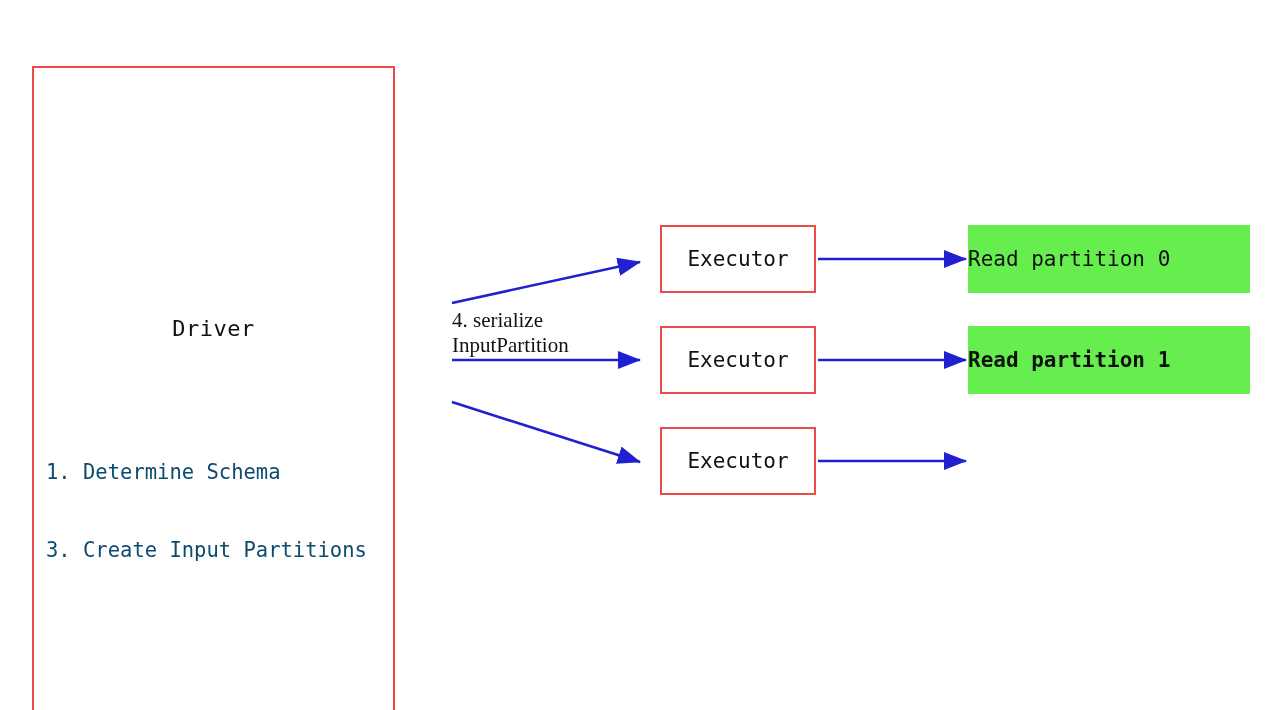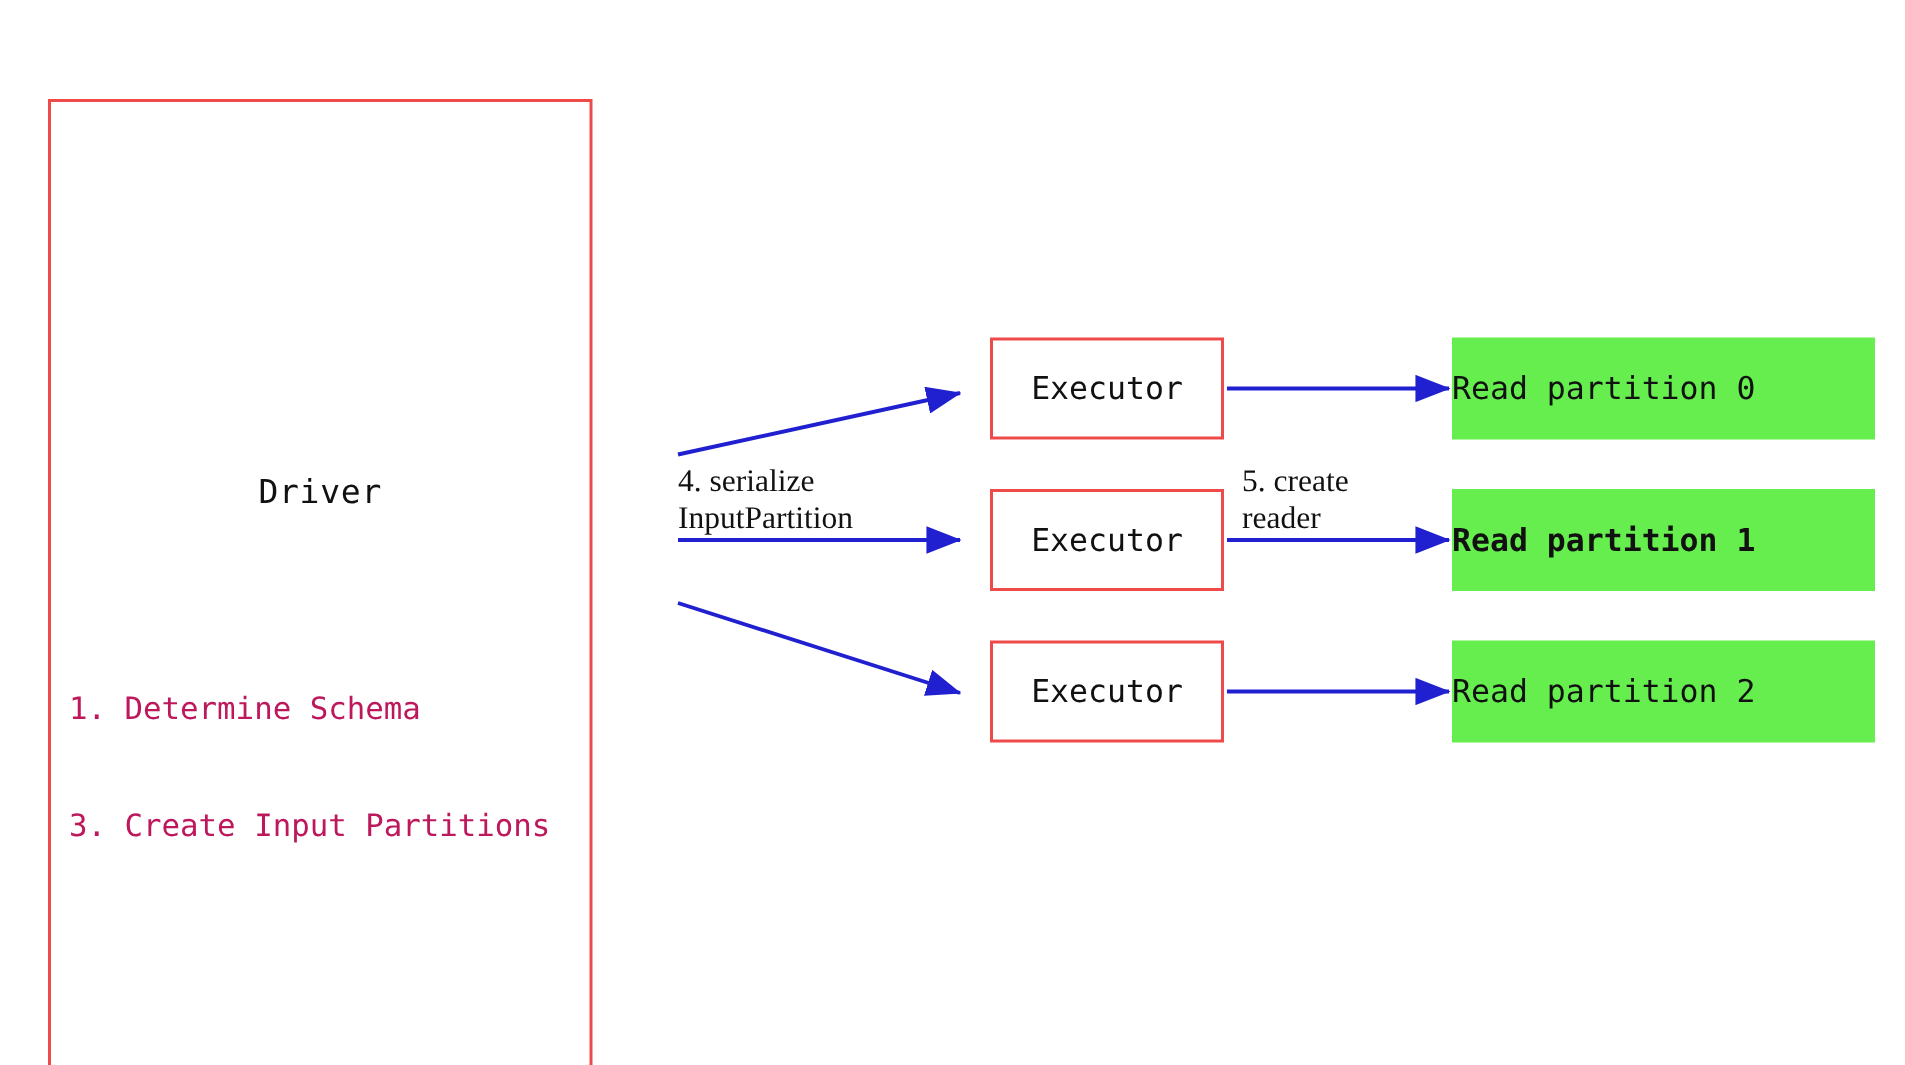"5. create" div.edge-label { html: <div> <span>5. create</span> <span>reader</span> </div> -> none }
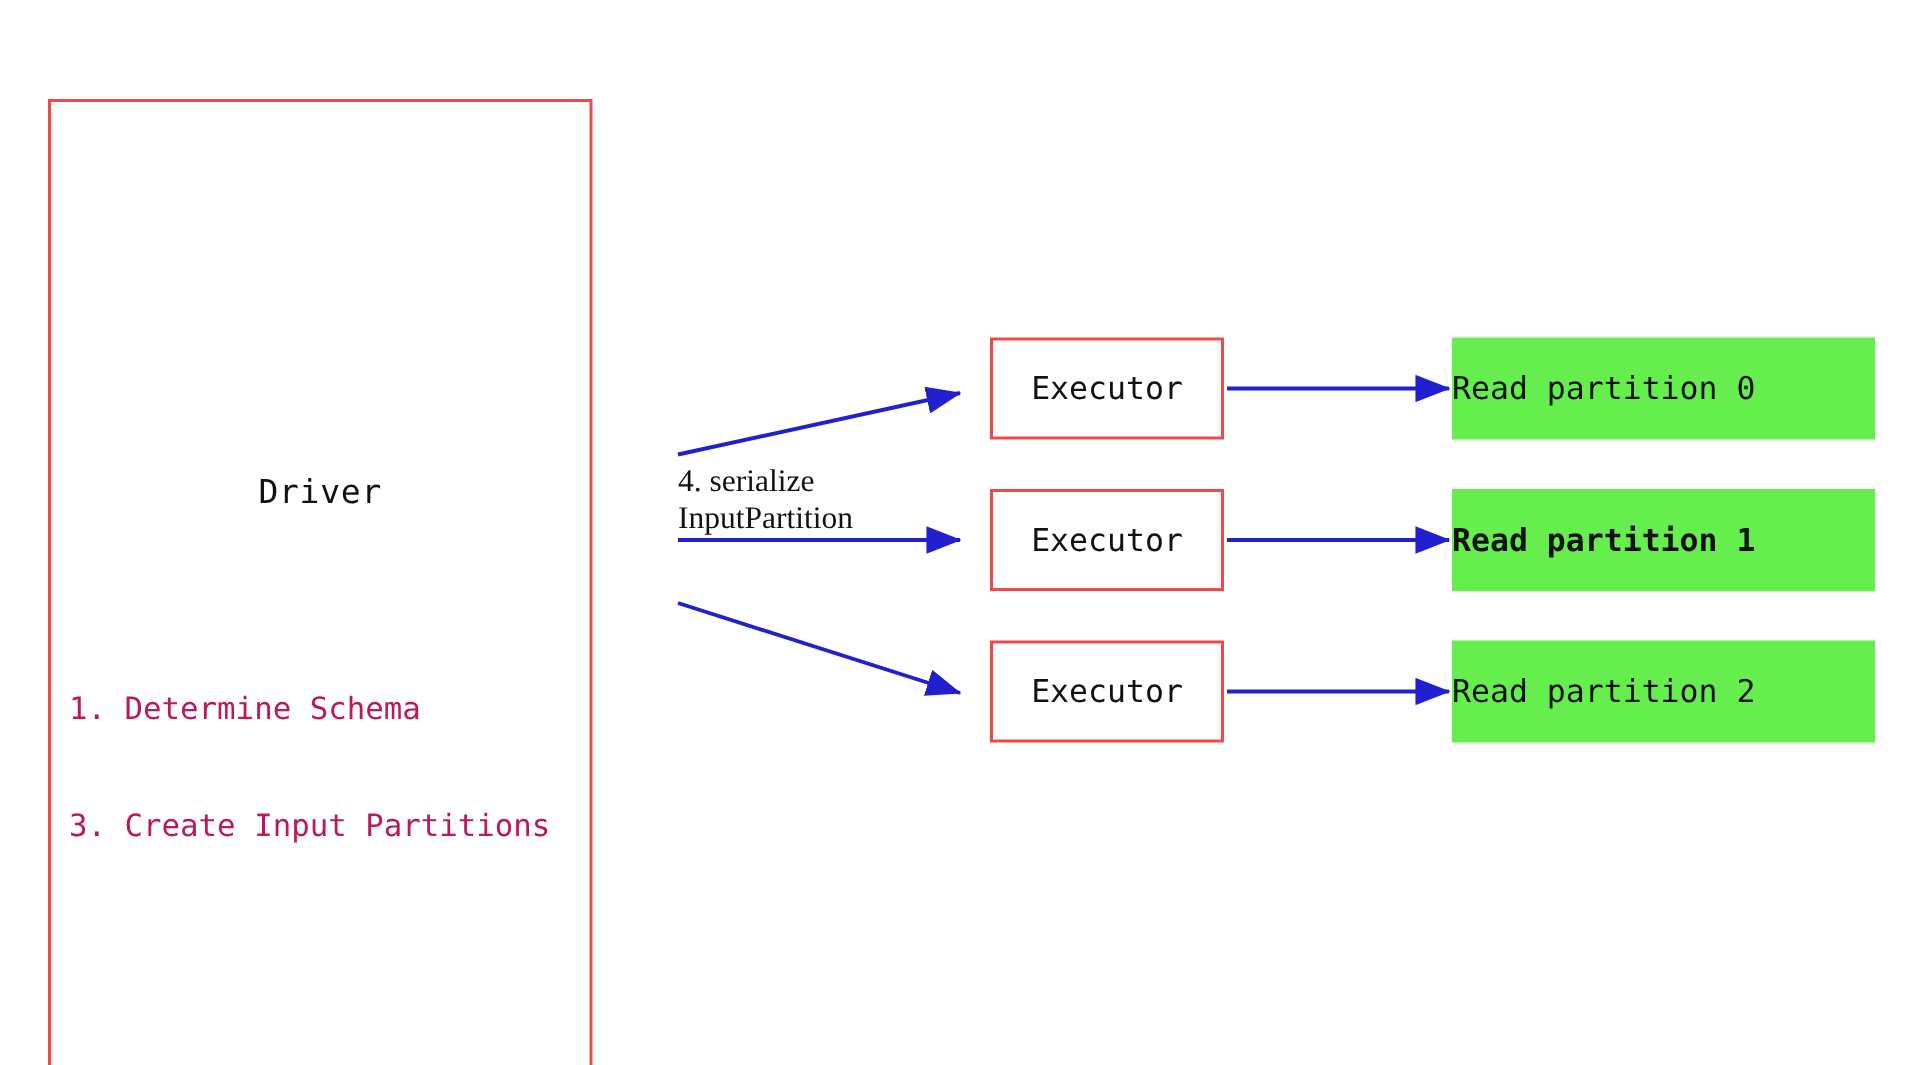"1. Determine Schema" #driver-steps { color: #be185d -> #0c4a6e }
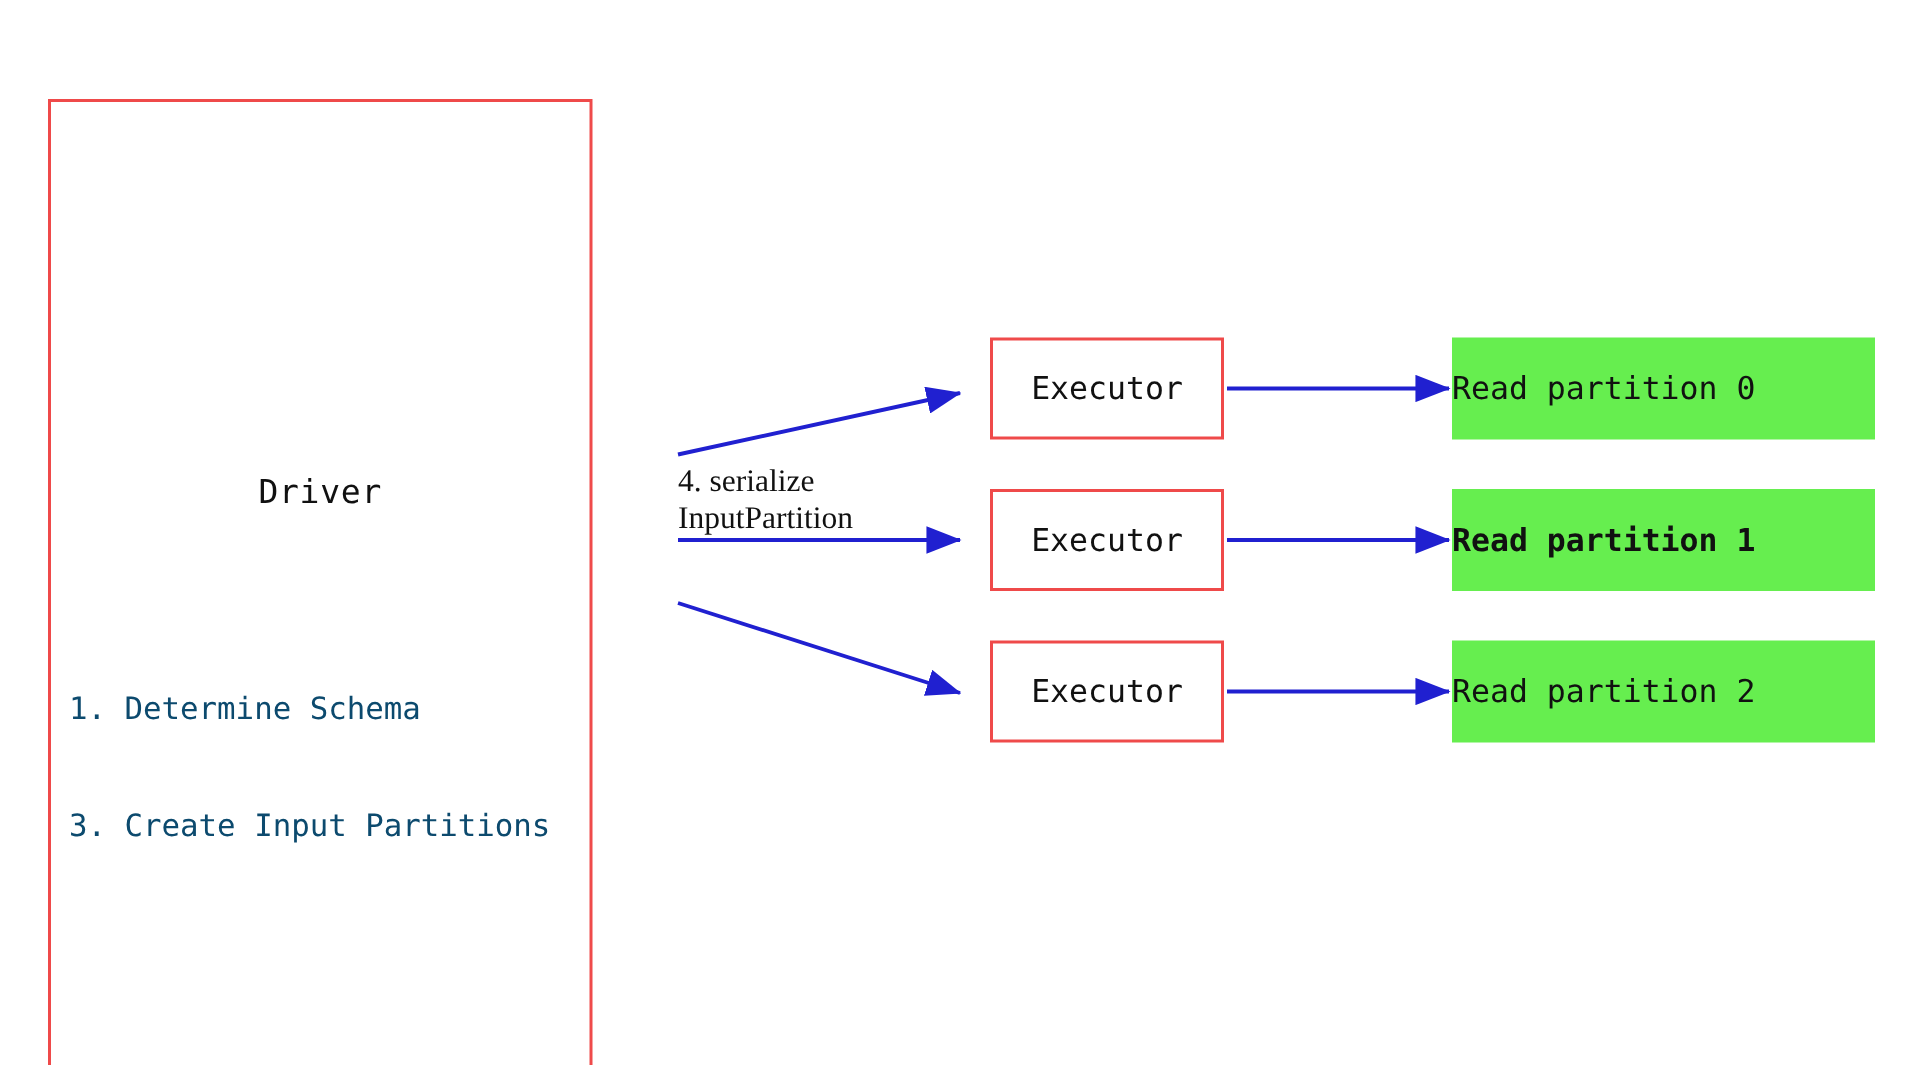"Read partition 2" div.node { html: <div> <span>Read partition 2</span> </div> -> none }
